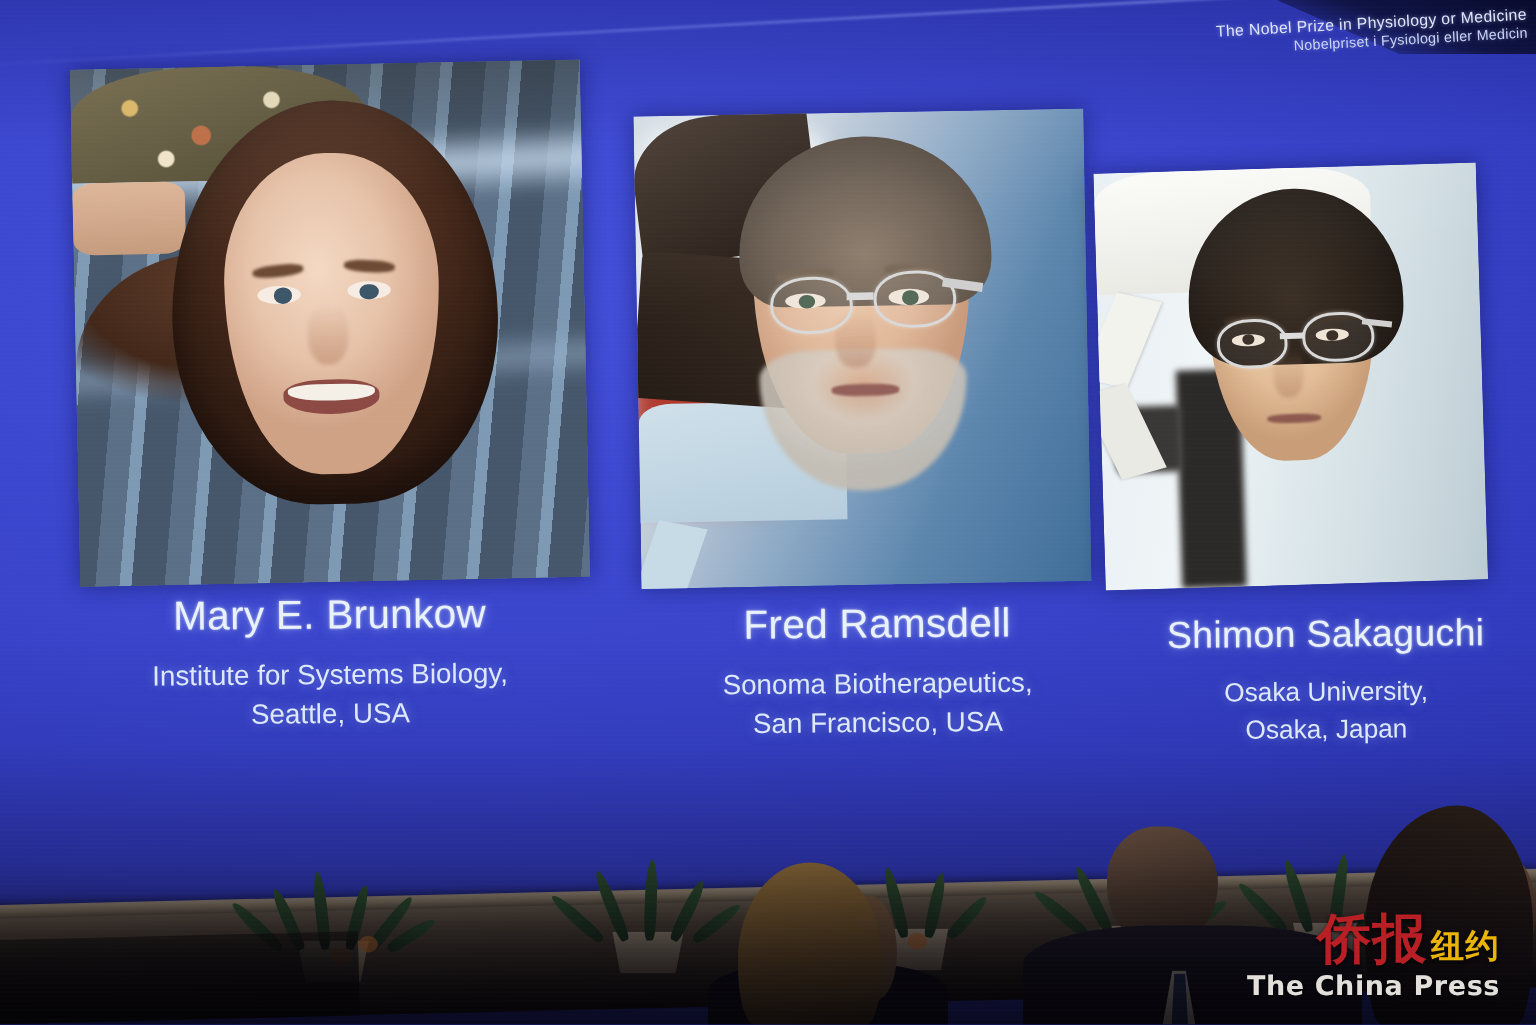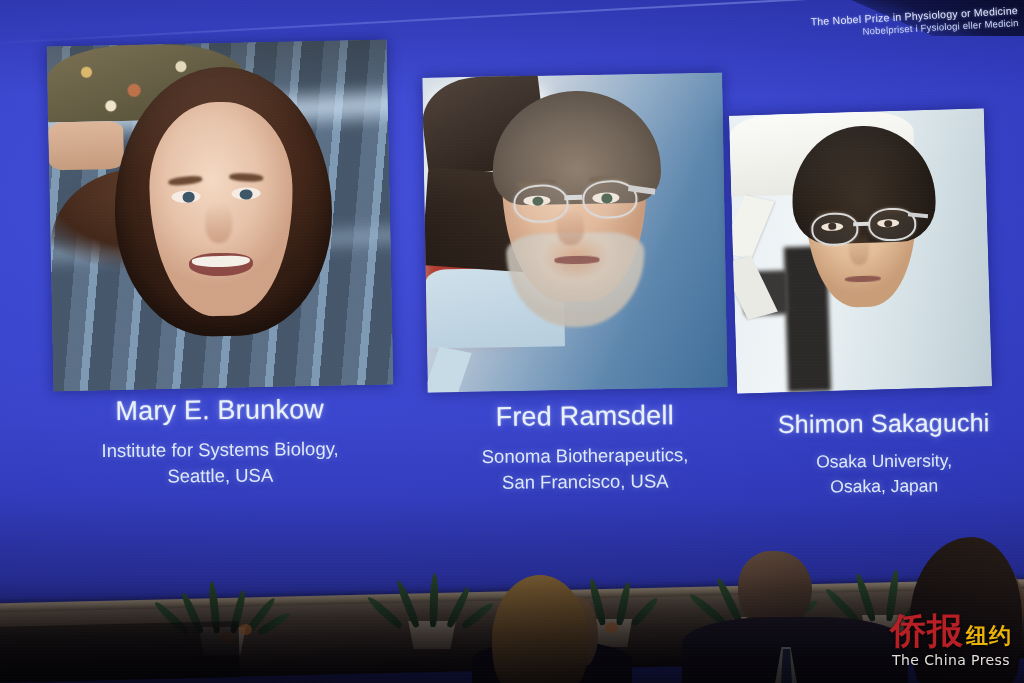"侨报" .watermark { right: 12px -> 24px }
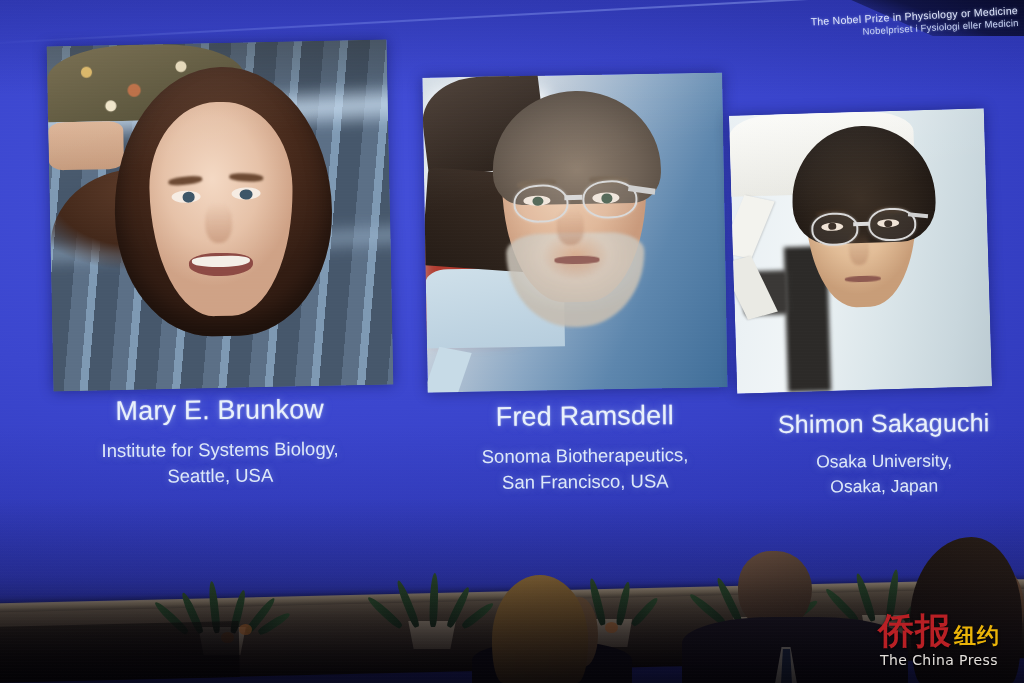"The China Press" .wm-en { font-size: 14px -> 18px; font-weight: normal -> bold }
